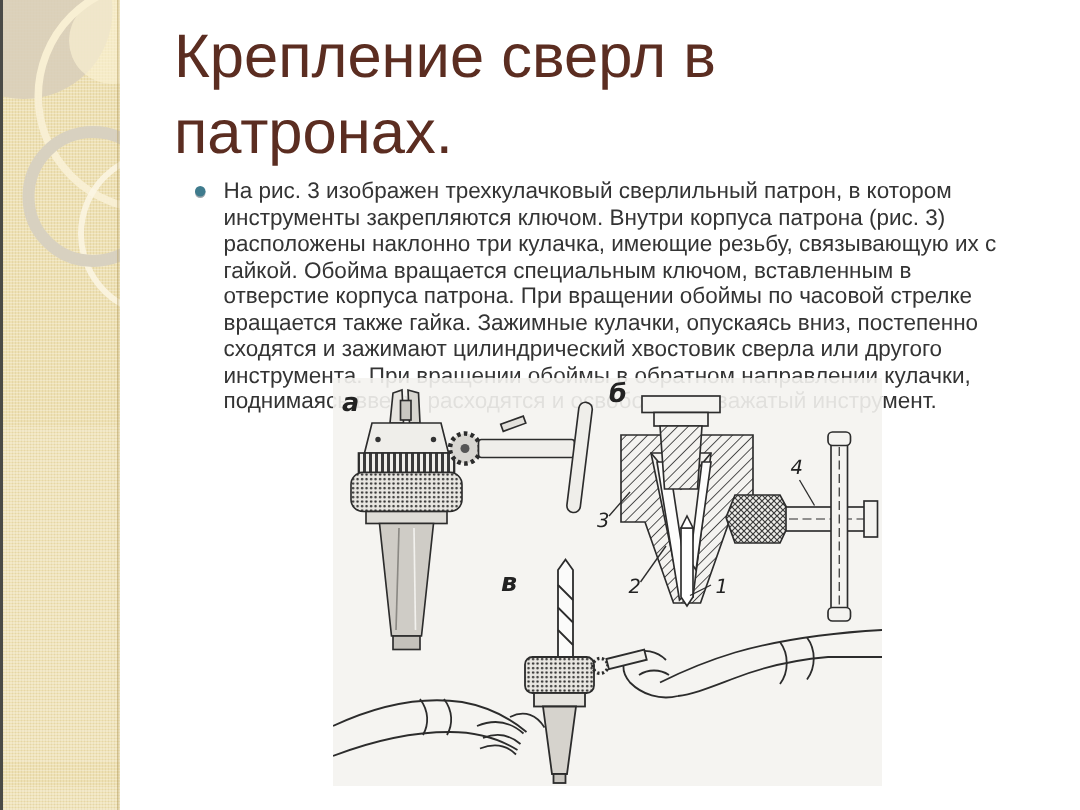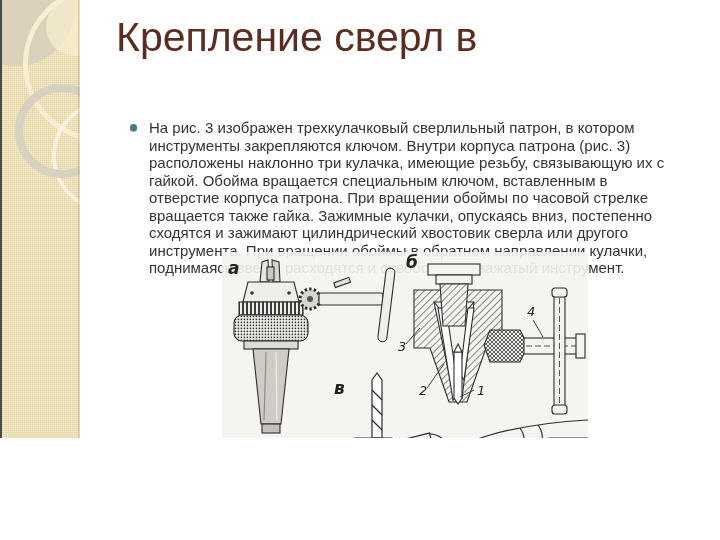"Крепление сверл в" #slide { height: 438px -> 540px }
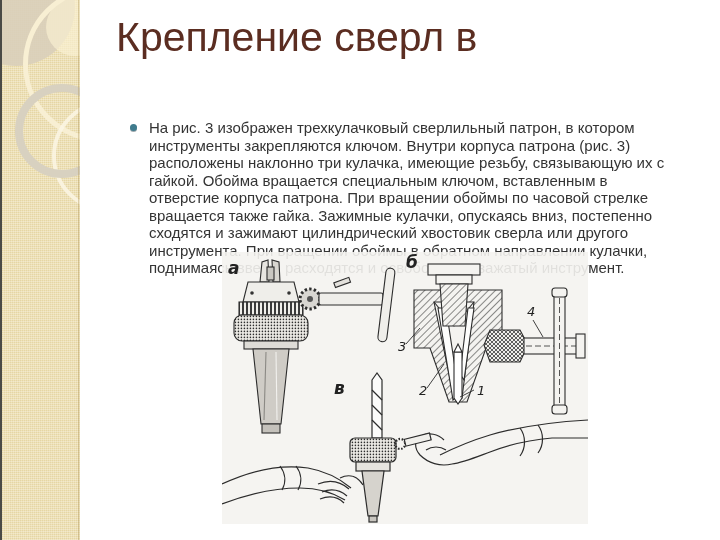"патронах." div { html: none -> <div>патронах.</div> }
